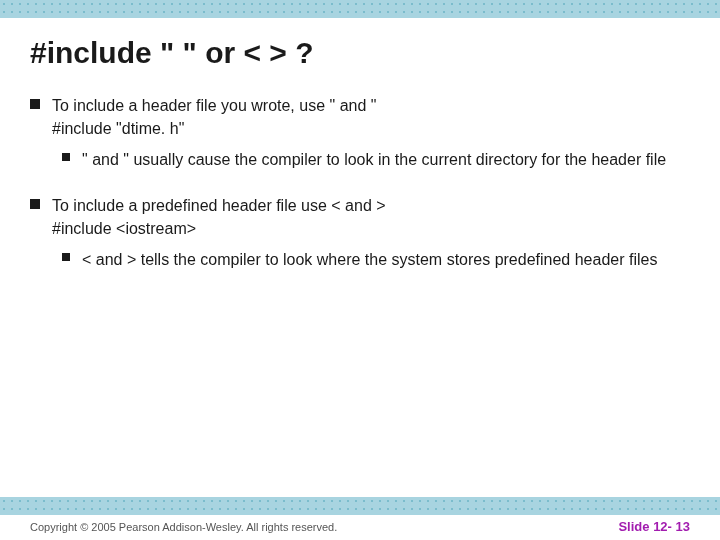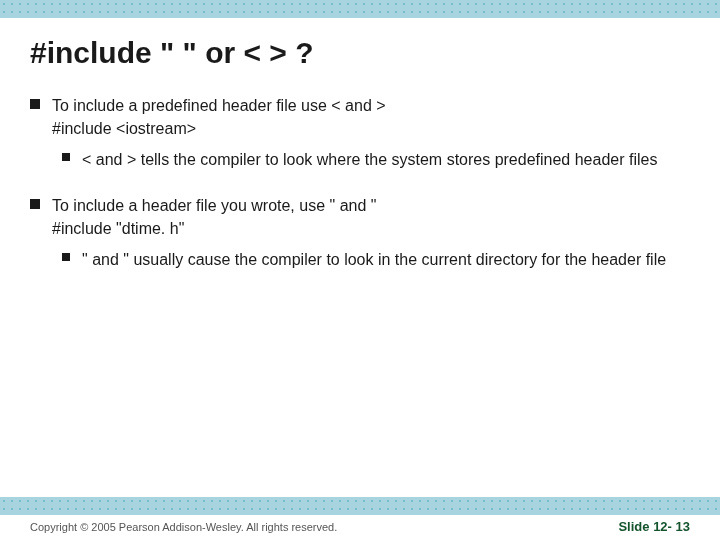"To include a predefined header" li.bullet-item { order: before "To include a header file" -> after "To include a header file" }
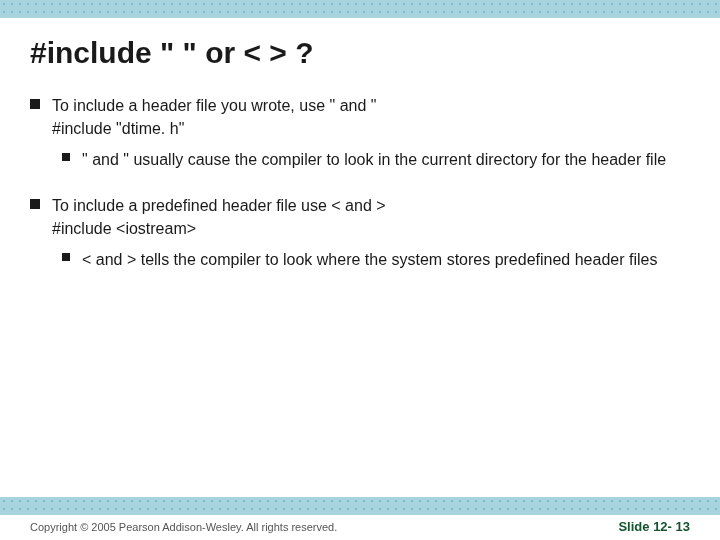"Slide 12- 13" .footer-slide-num { color: #14532d -> #a21caf }
